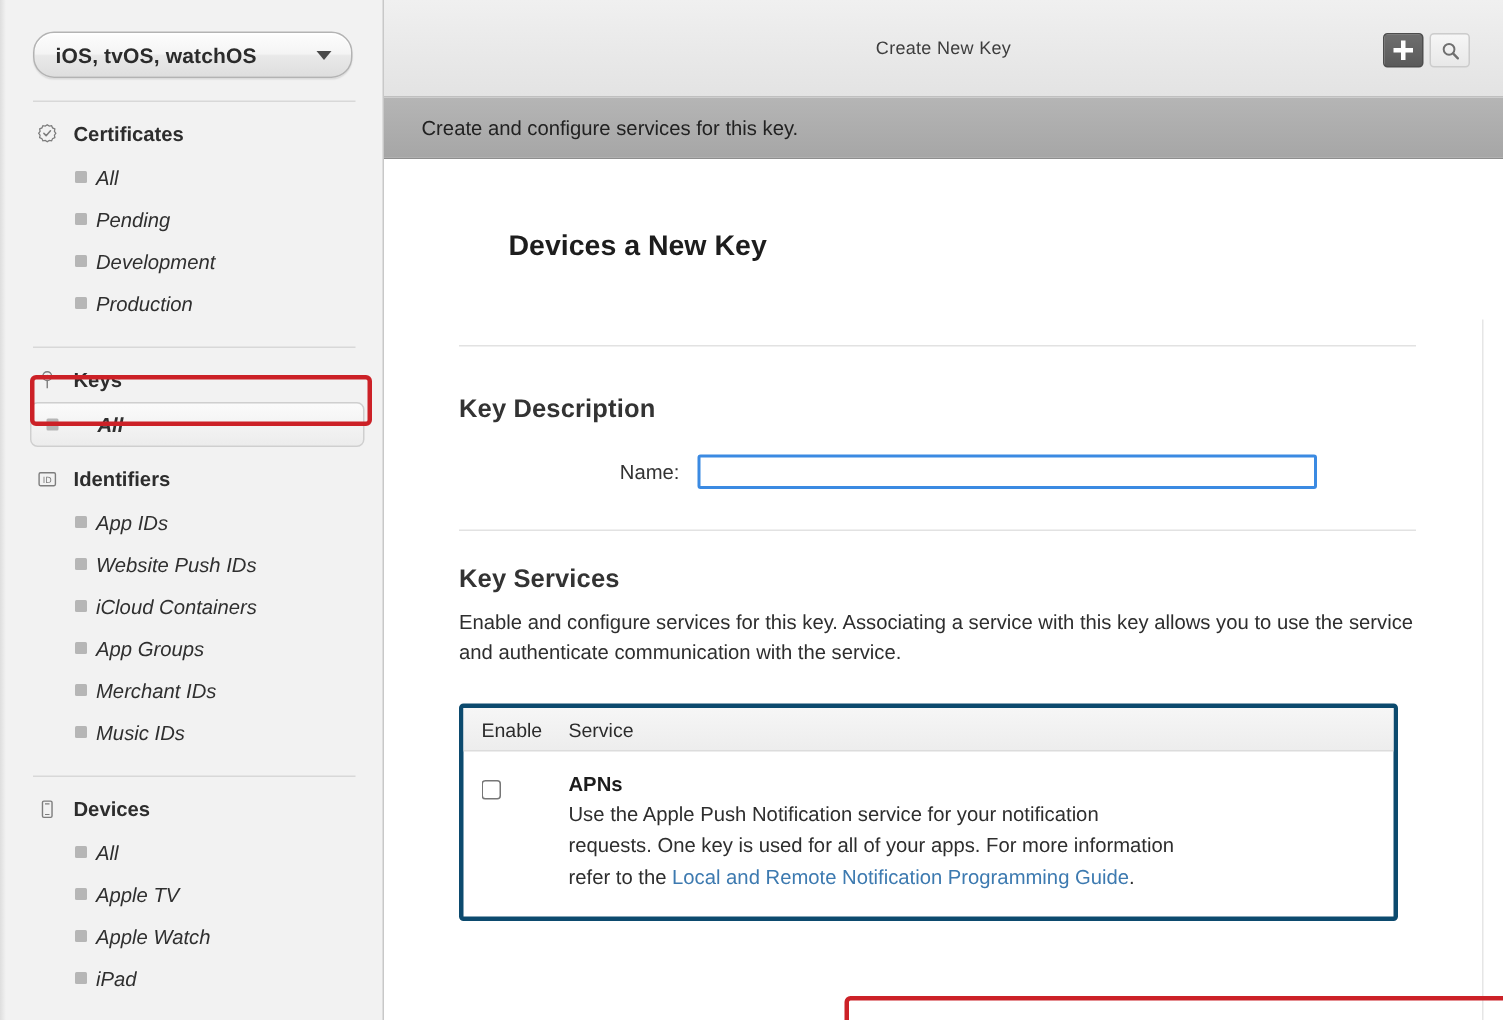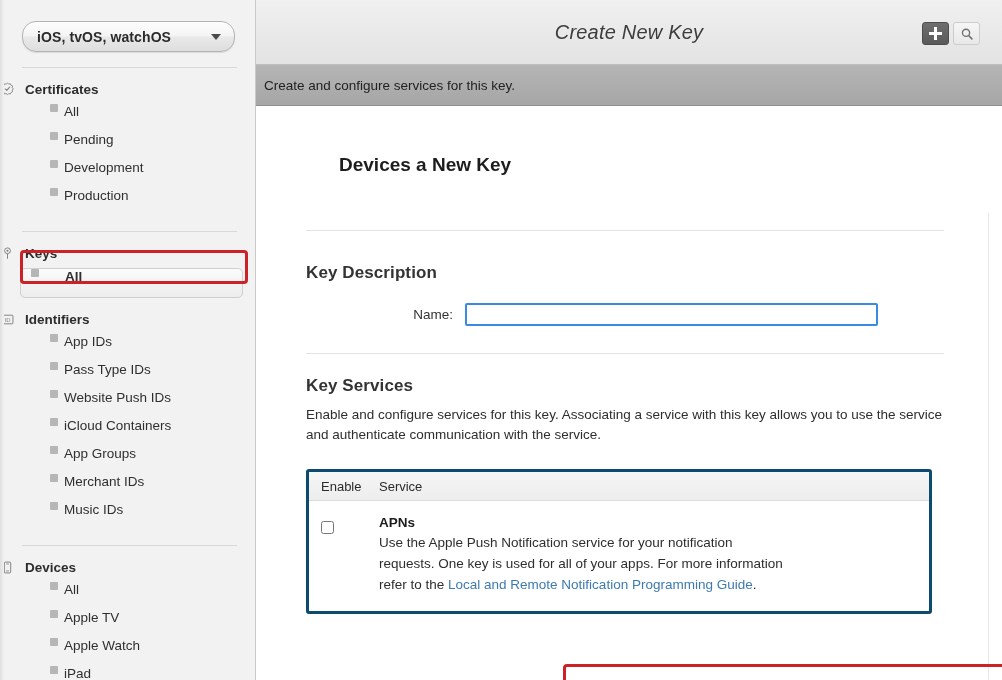"Create New Key" #page-title-text { font-size: 20px -> 12px; font-style: italic -> none }
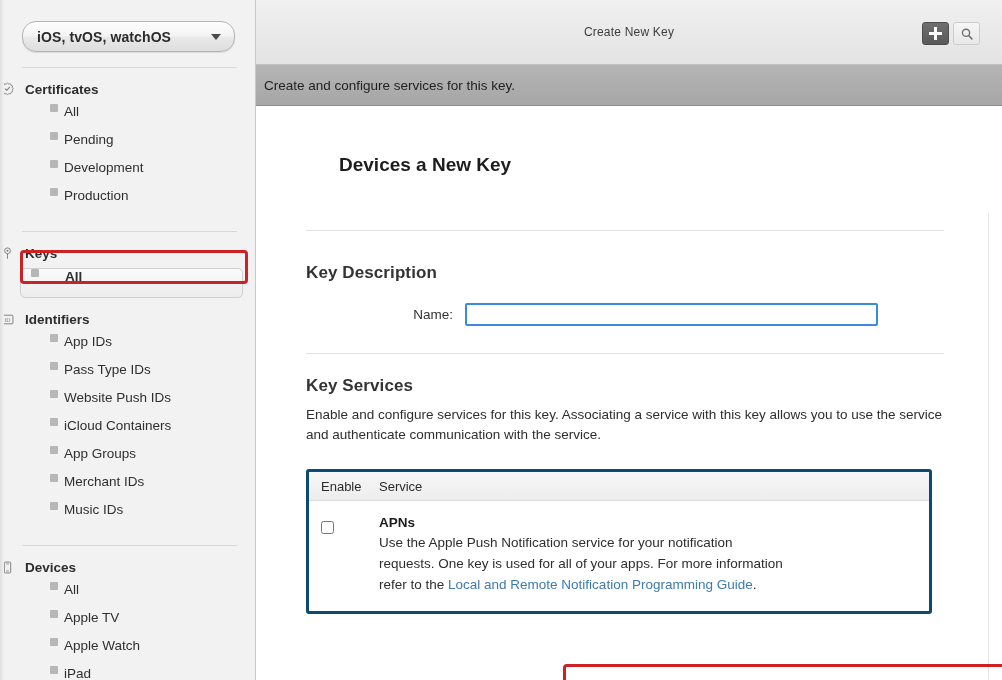"Certificates" .group-head { padding-left: none -> 24px }
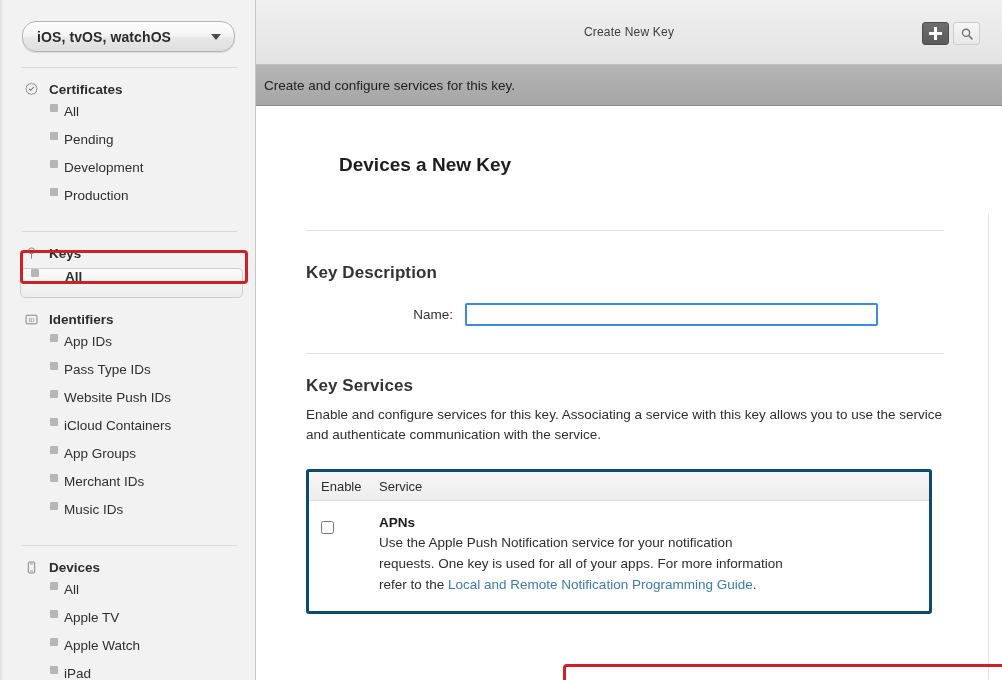"Create and configure services for" #subbar { padding-left: 8px -> 25px }
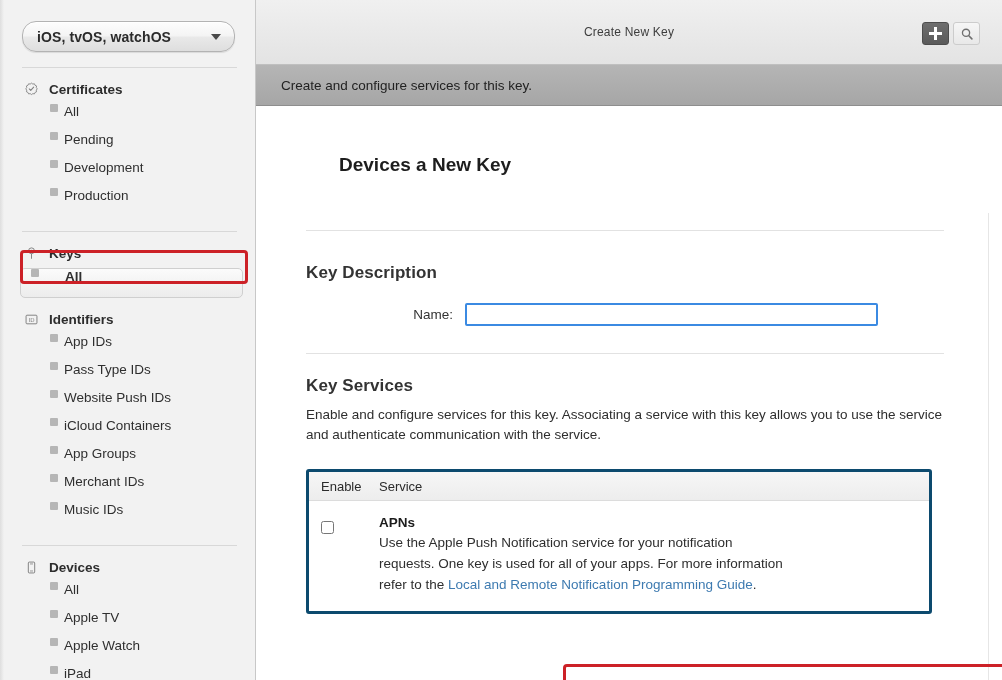"All" .nav-item { align-items: none -> center; font-style: none -> italic }
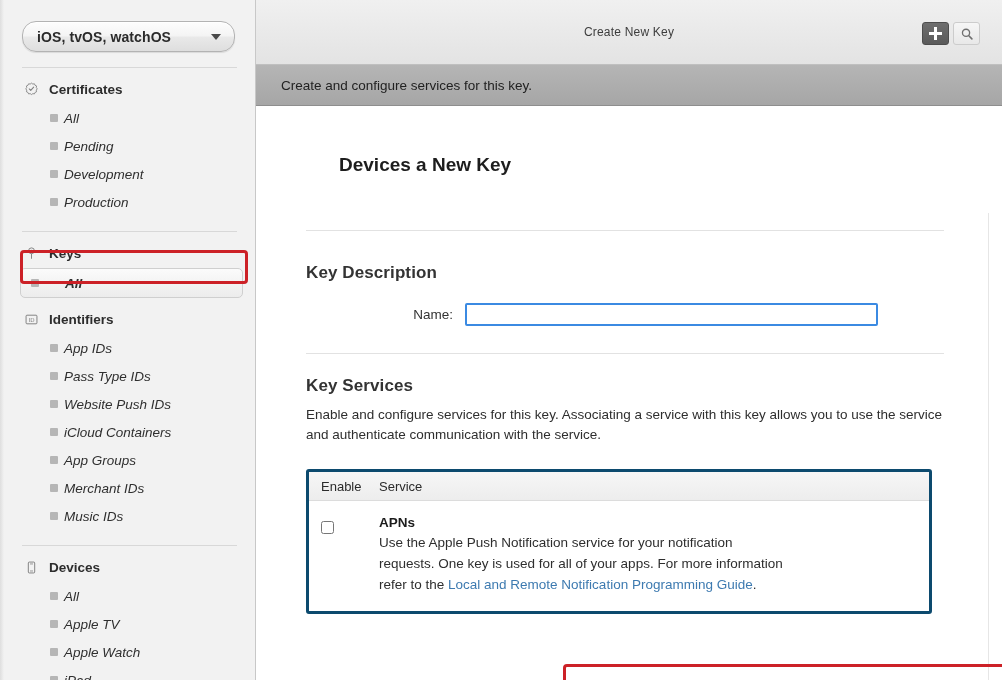"Pass Type IDs" div.nav-item { html: <div> <span></span> <span>Pass Type IDs</span> </div> -> none }
